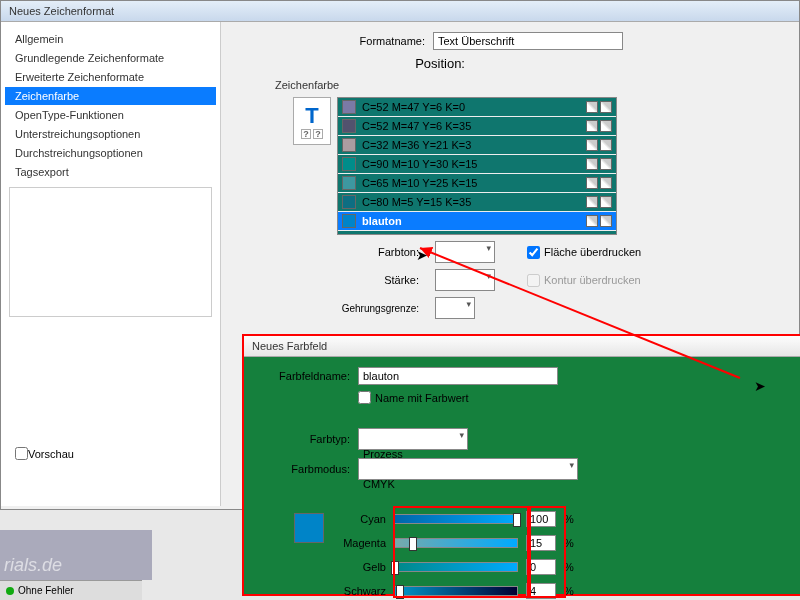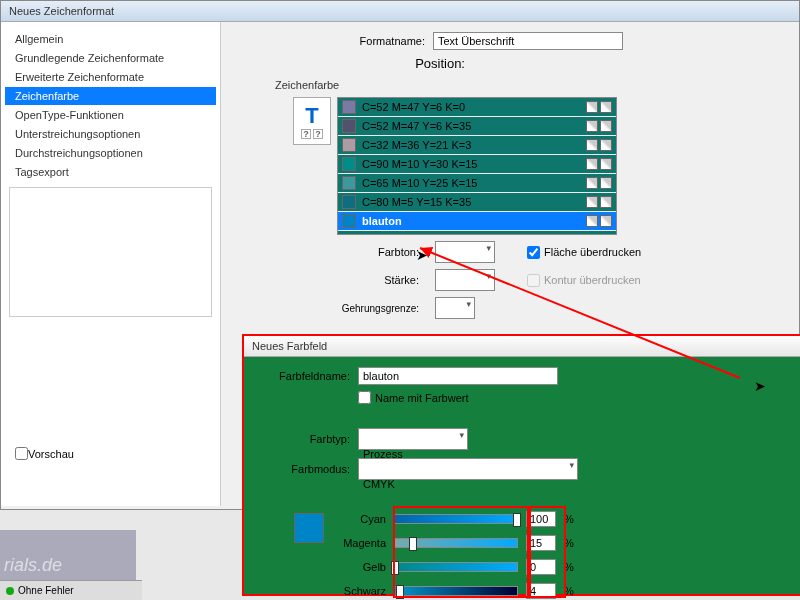"rials.de" .watermark { width: 136px -> 152px }
